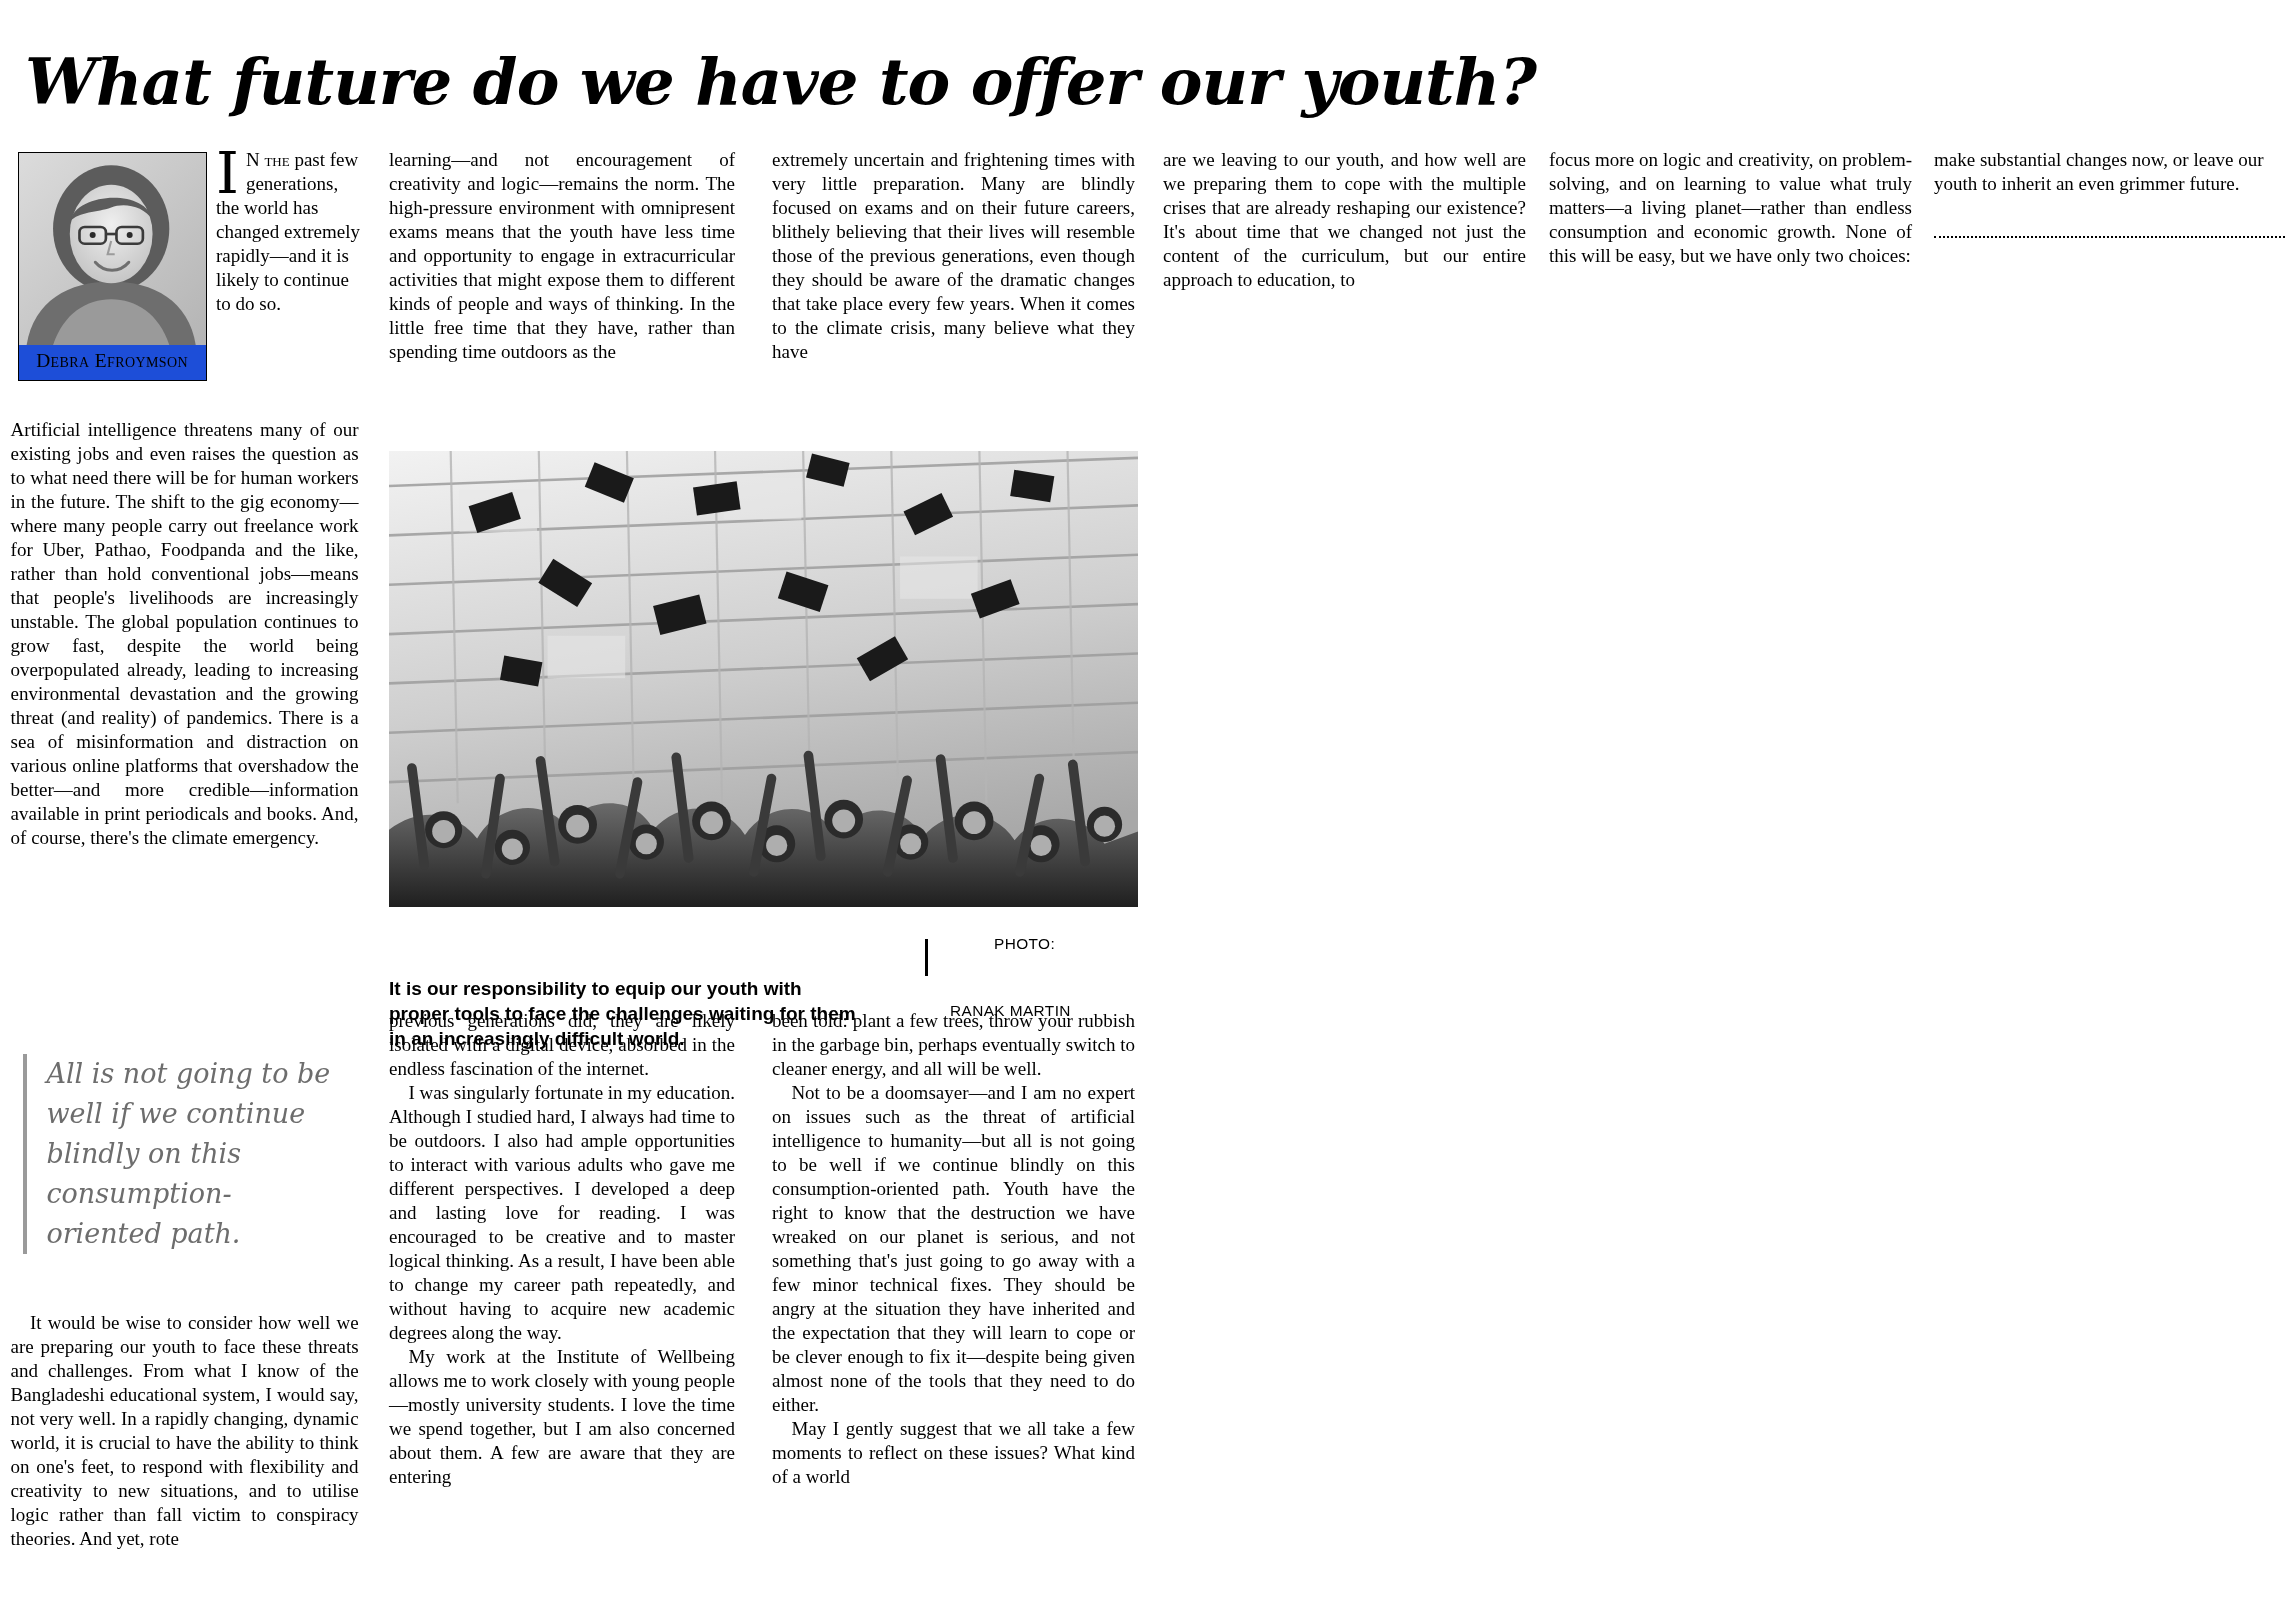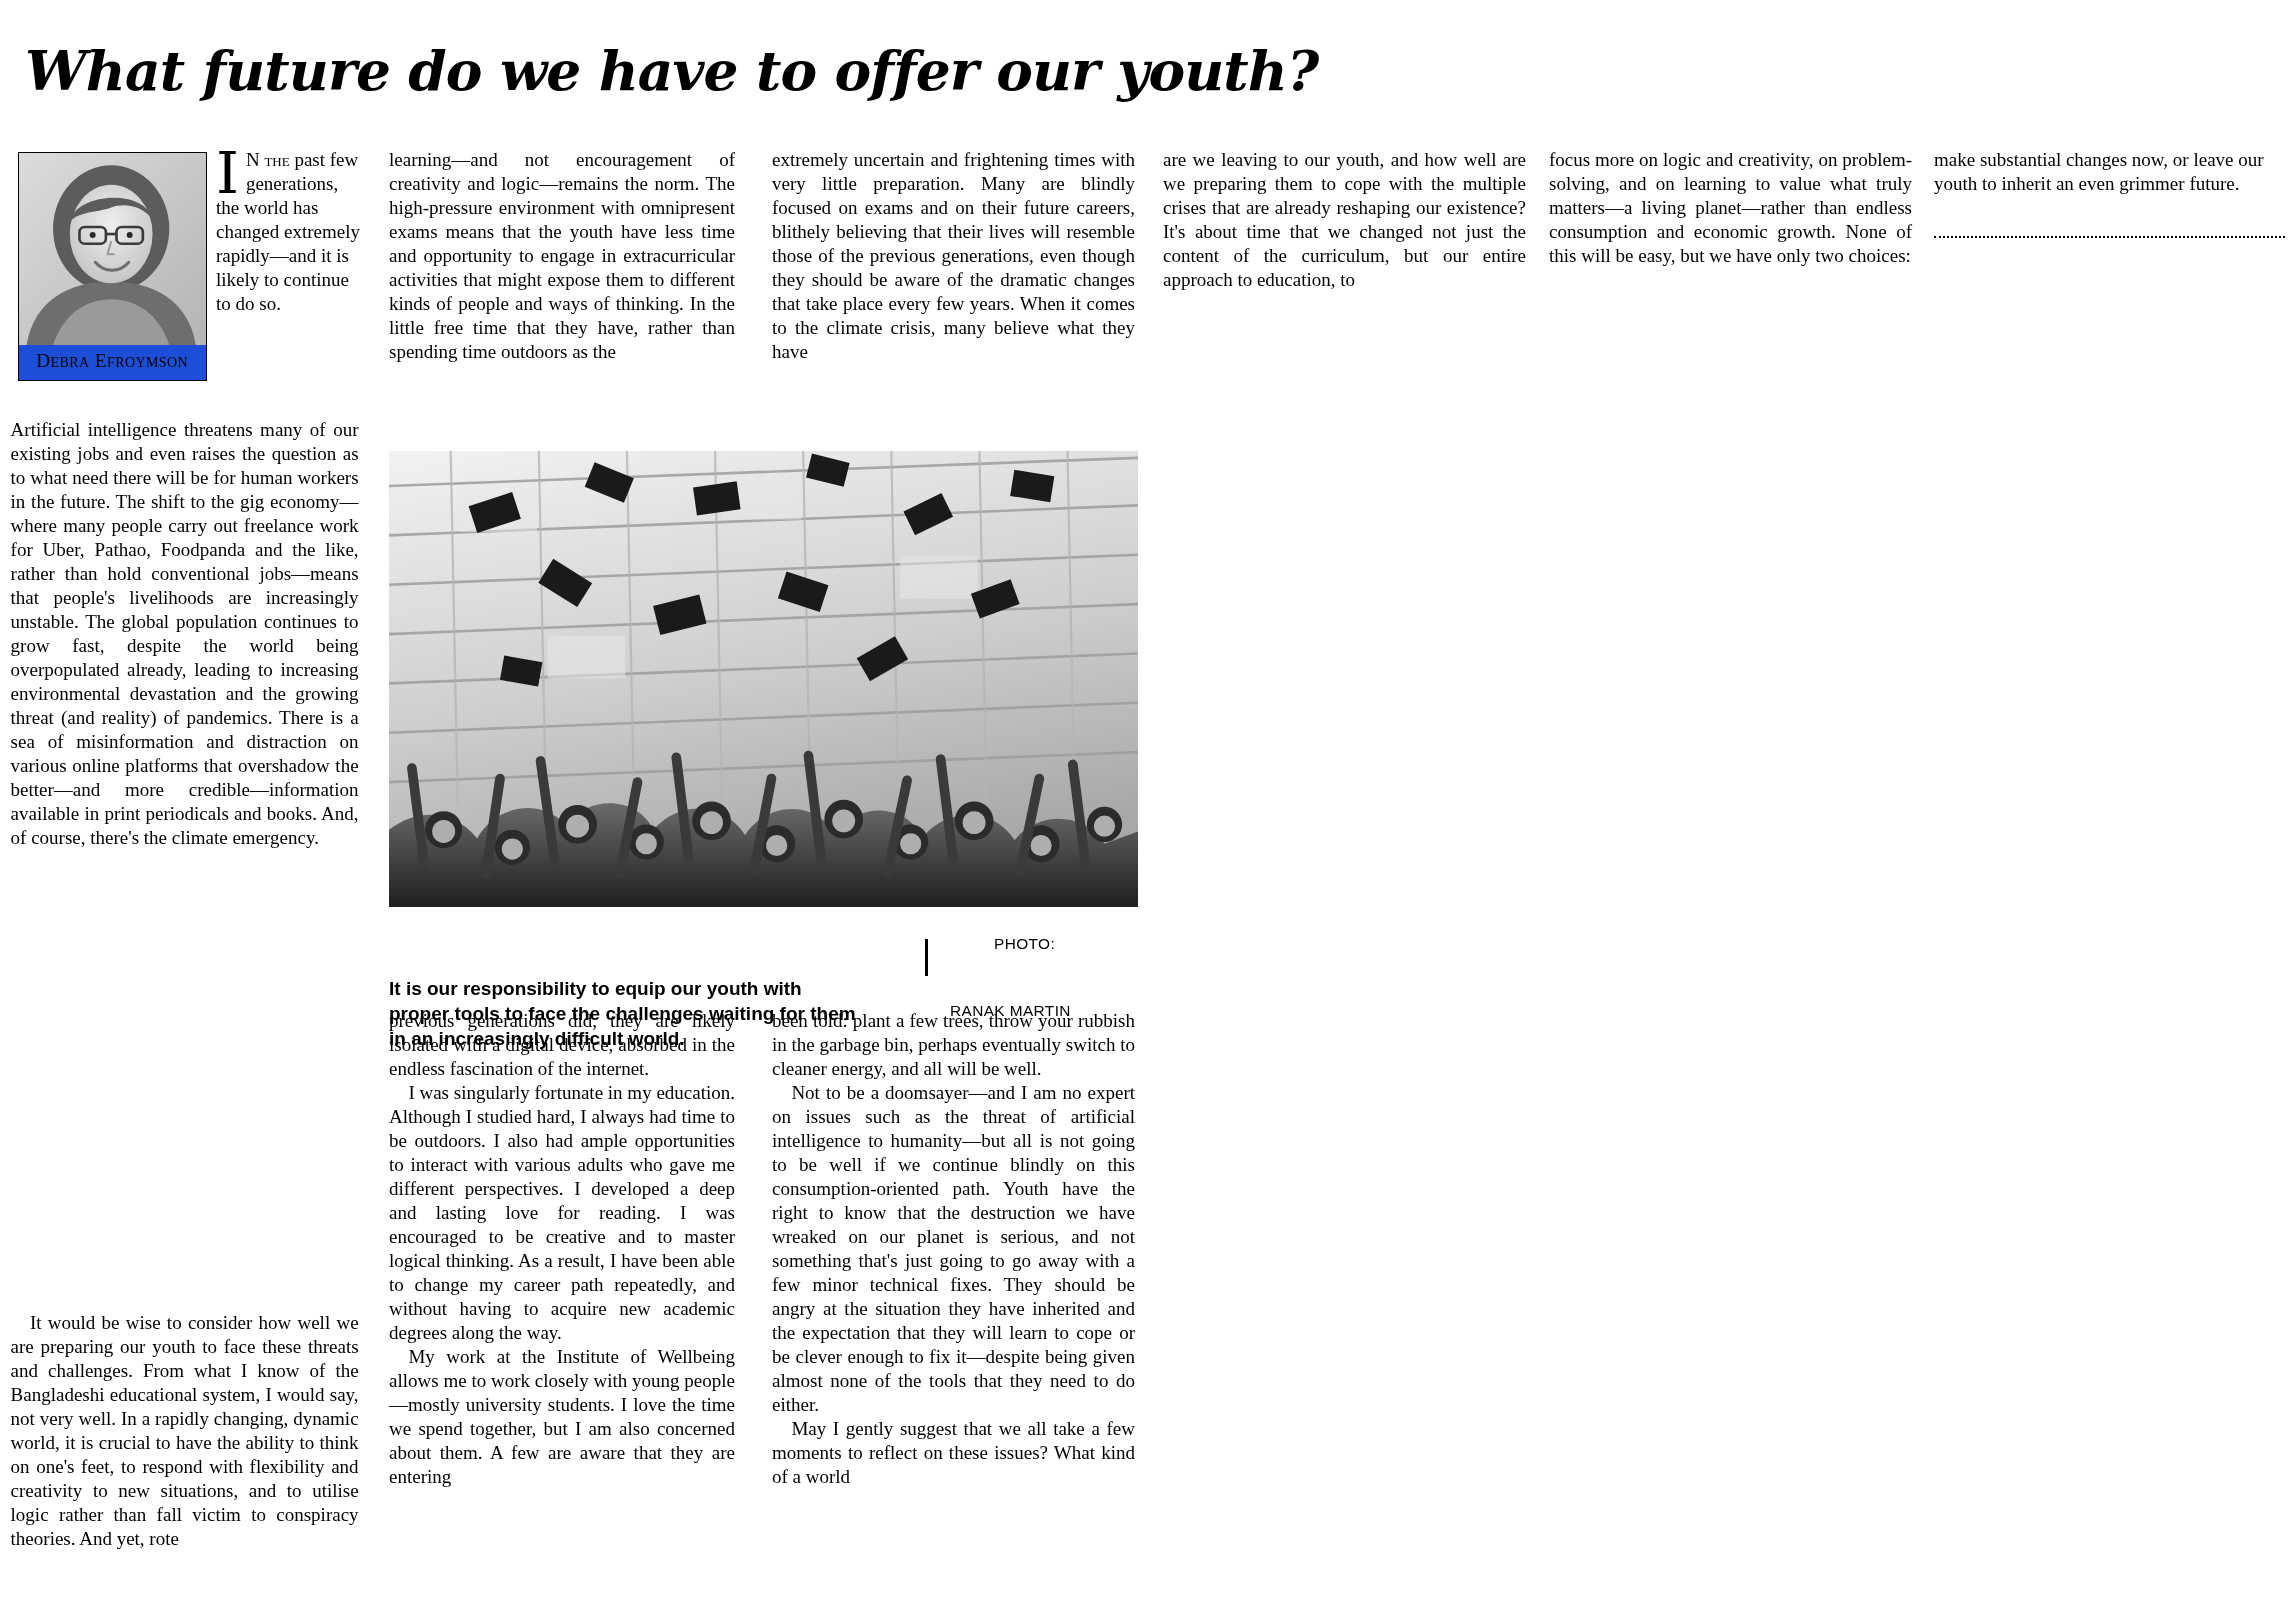"What future do we have" .headline { font-size: 55px -> 64px }
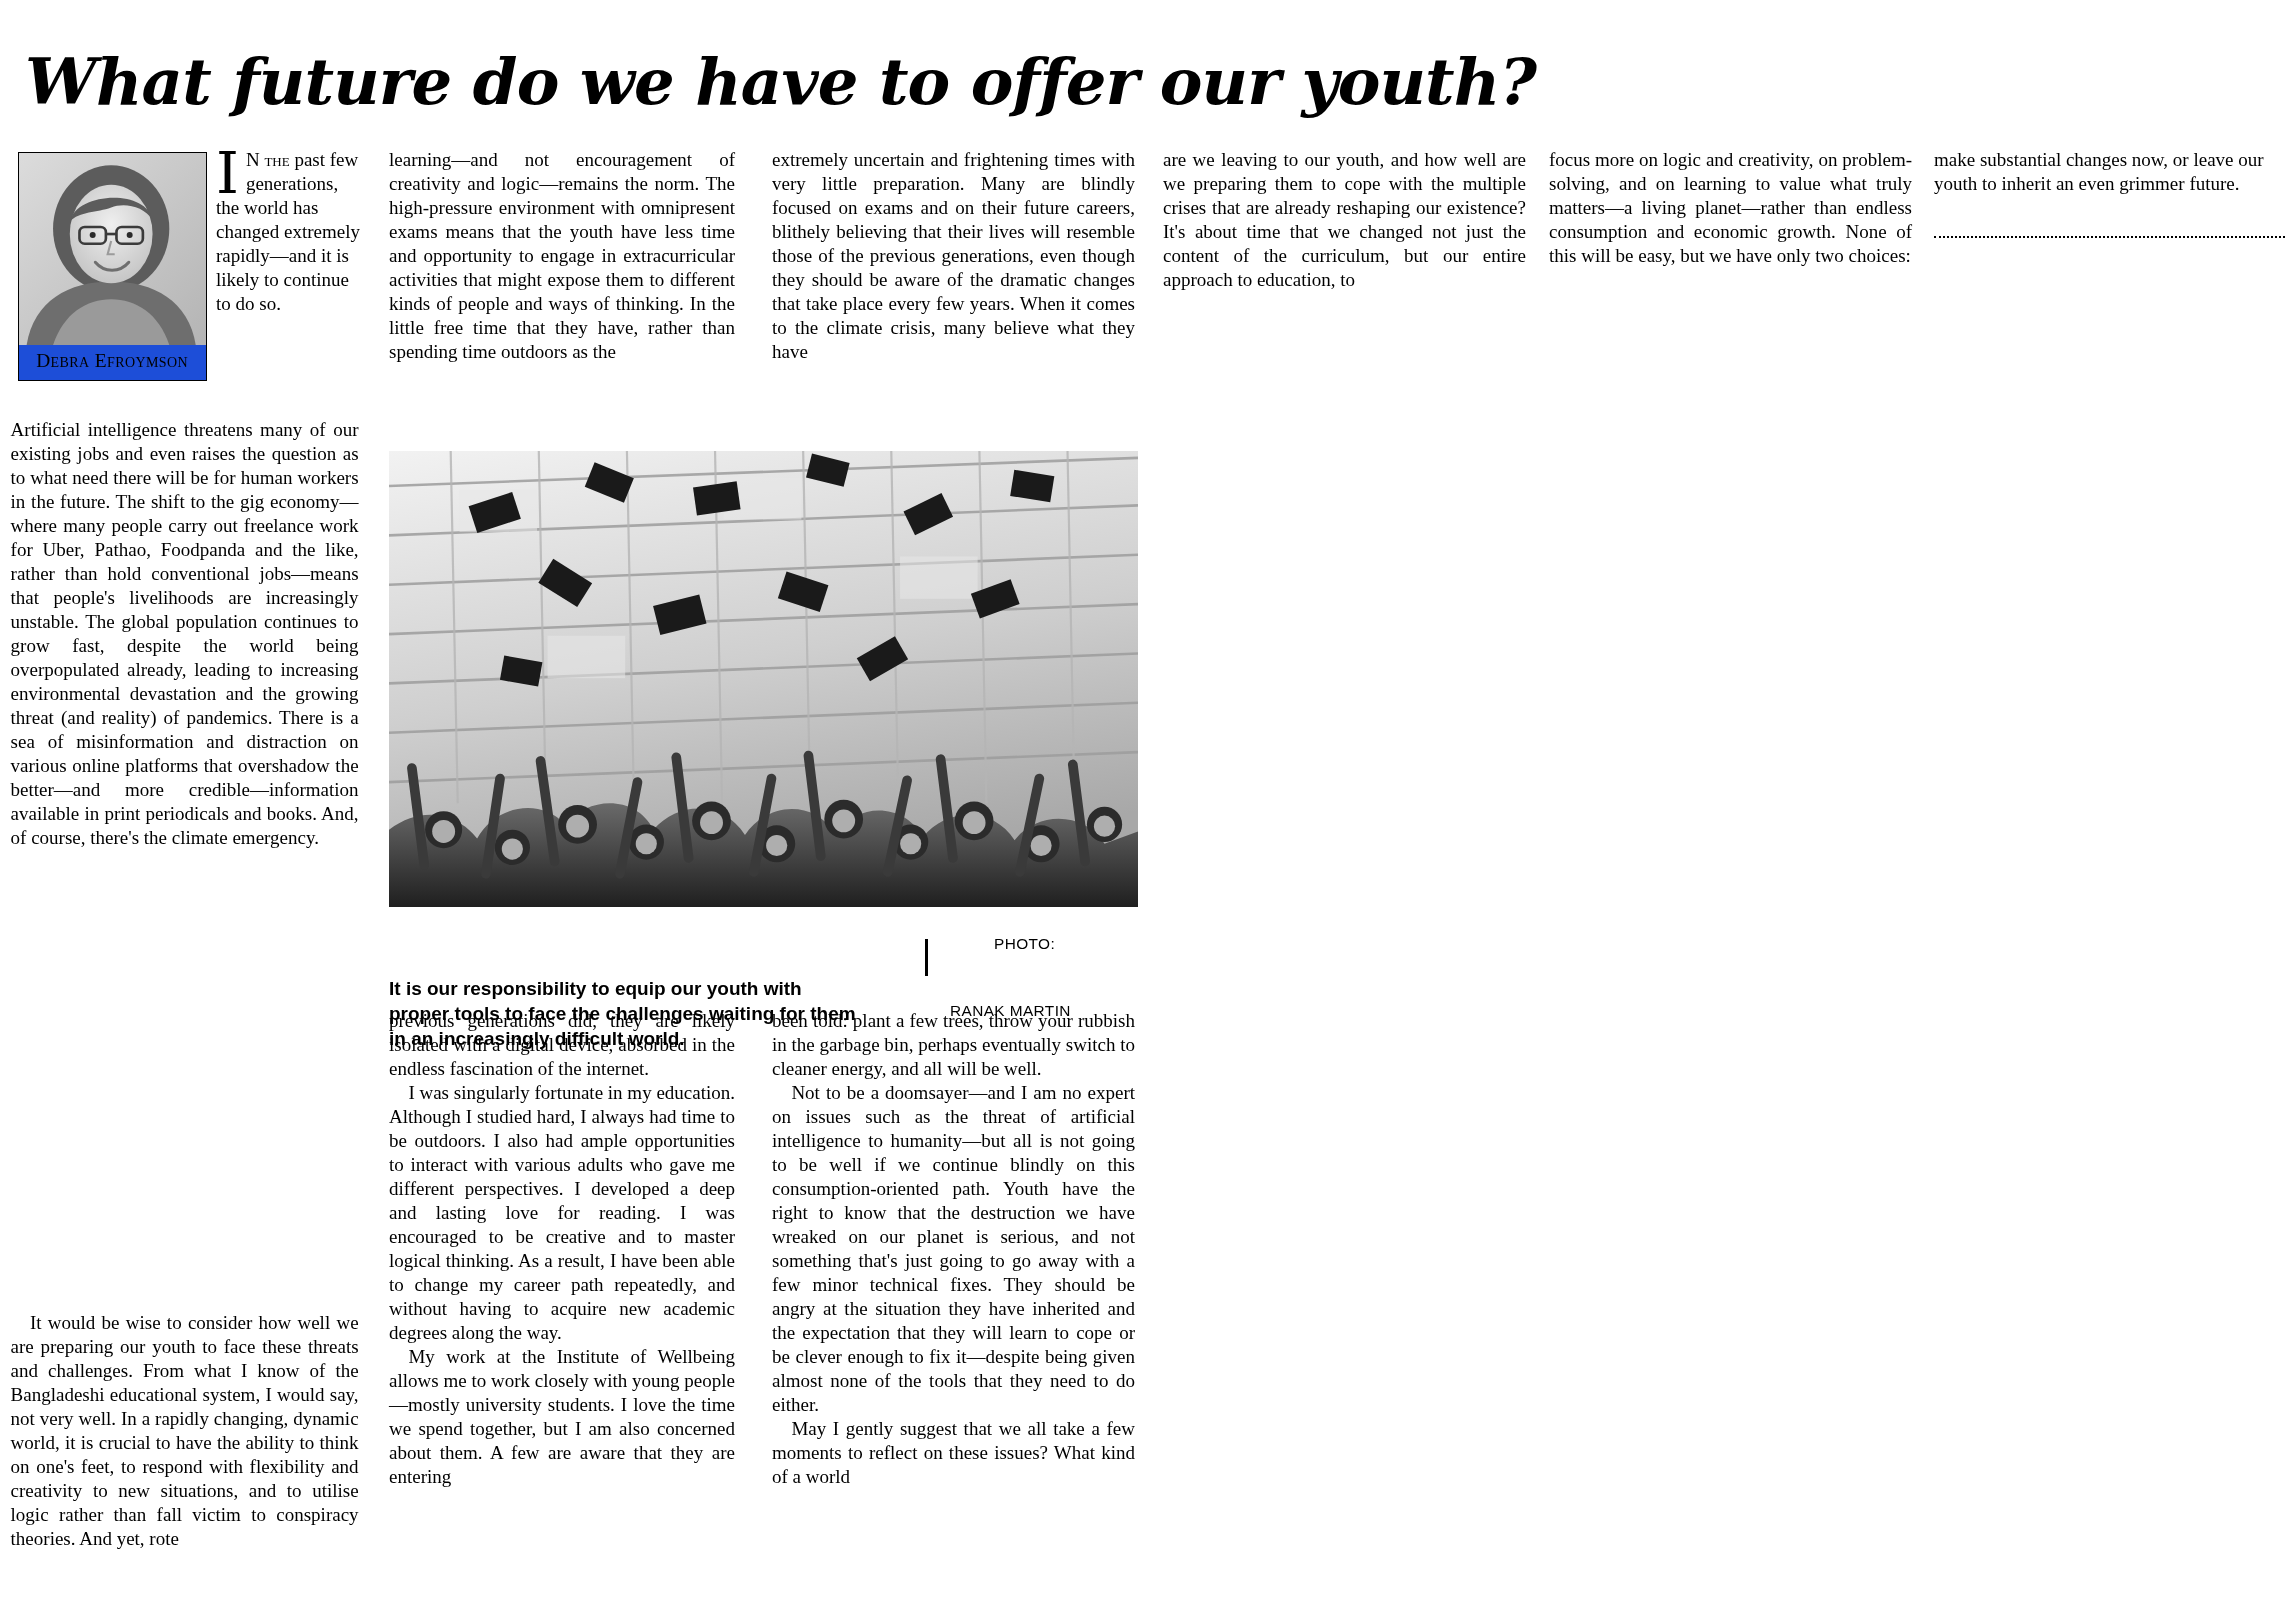"All is not going to" div.pullquote { html: none -> <div>All is not going to be well if we continue blindly on this consumption-oriented path.</div> }
